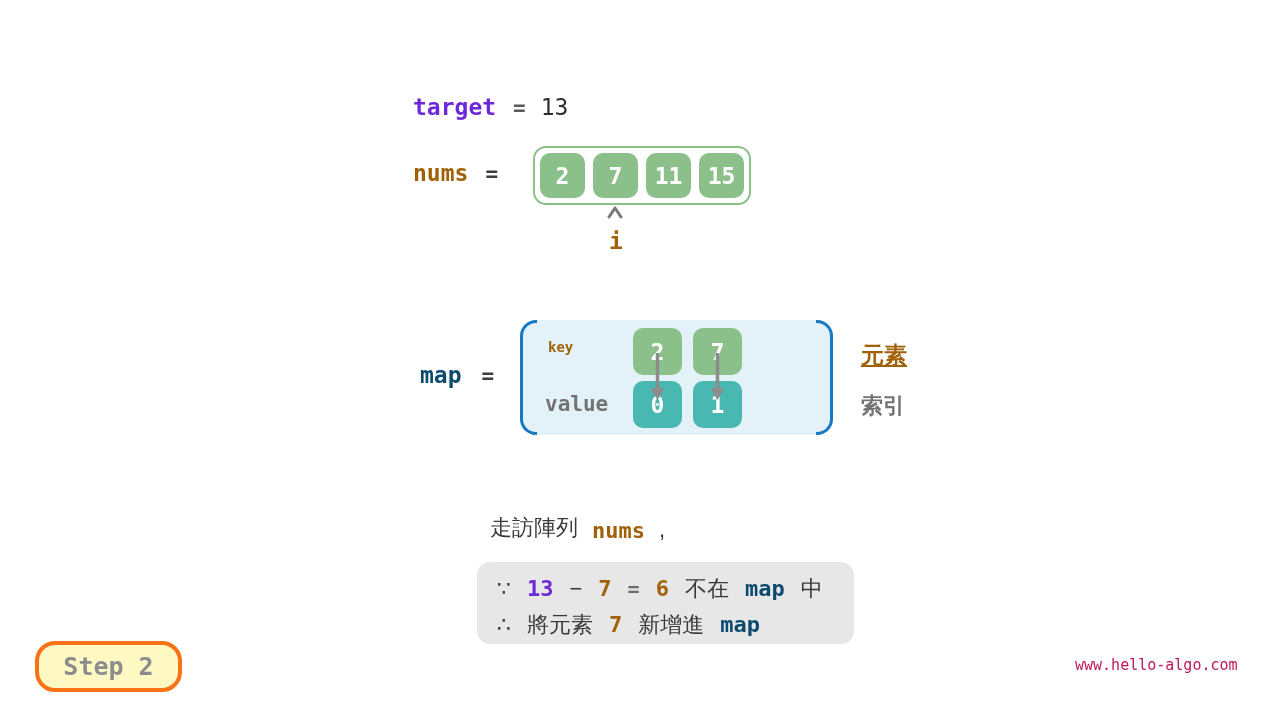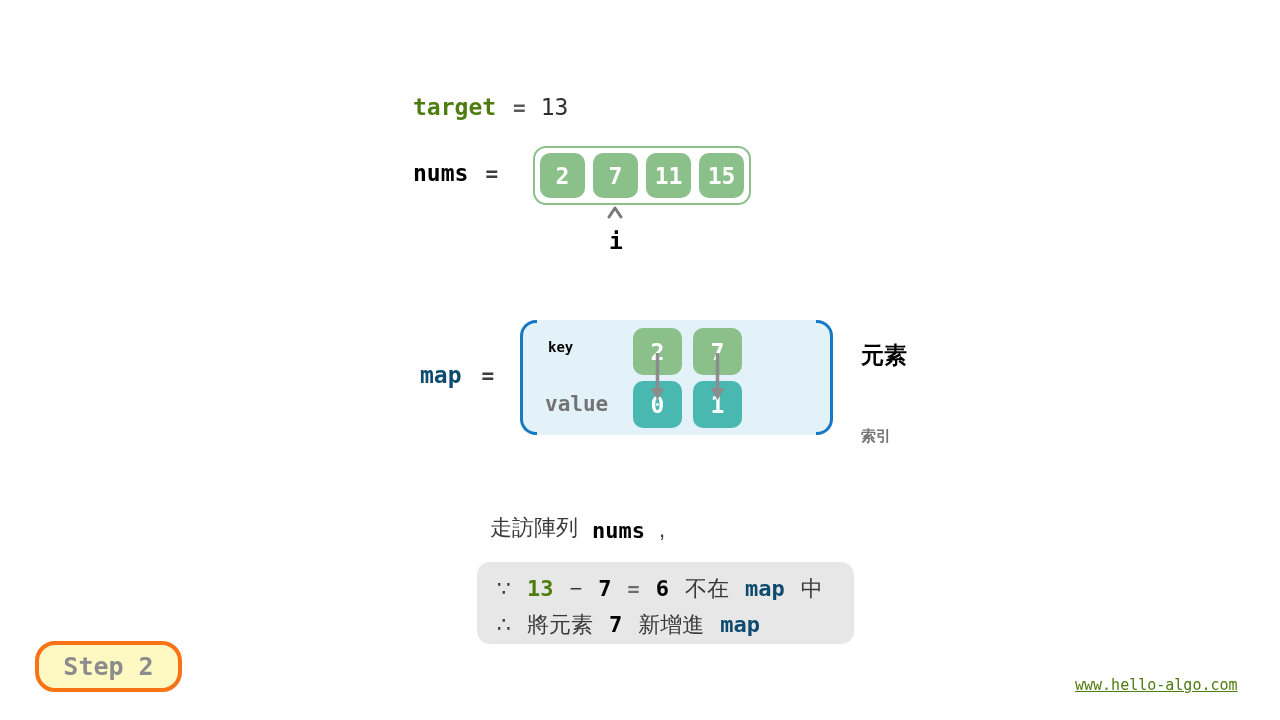"target" .royal { color: #4d7c0f -> #6d28d9 }
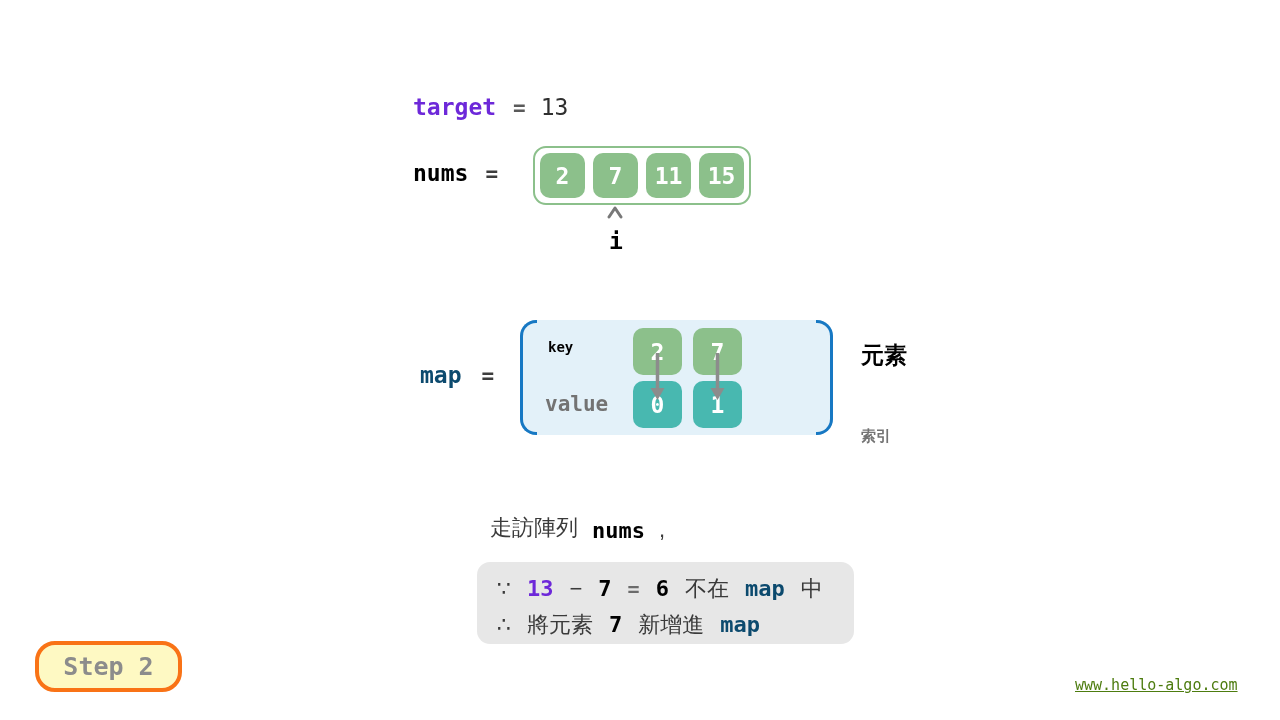"nums" .green-t { color: #000000 -> #a16207 }
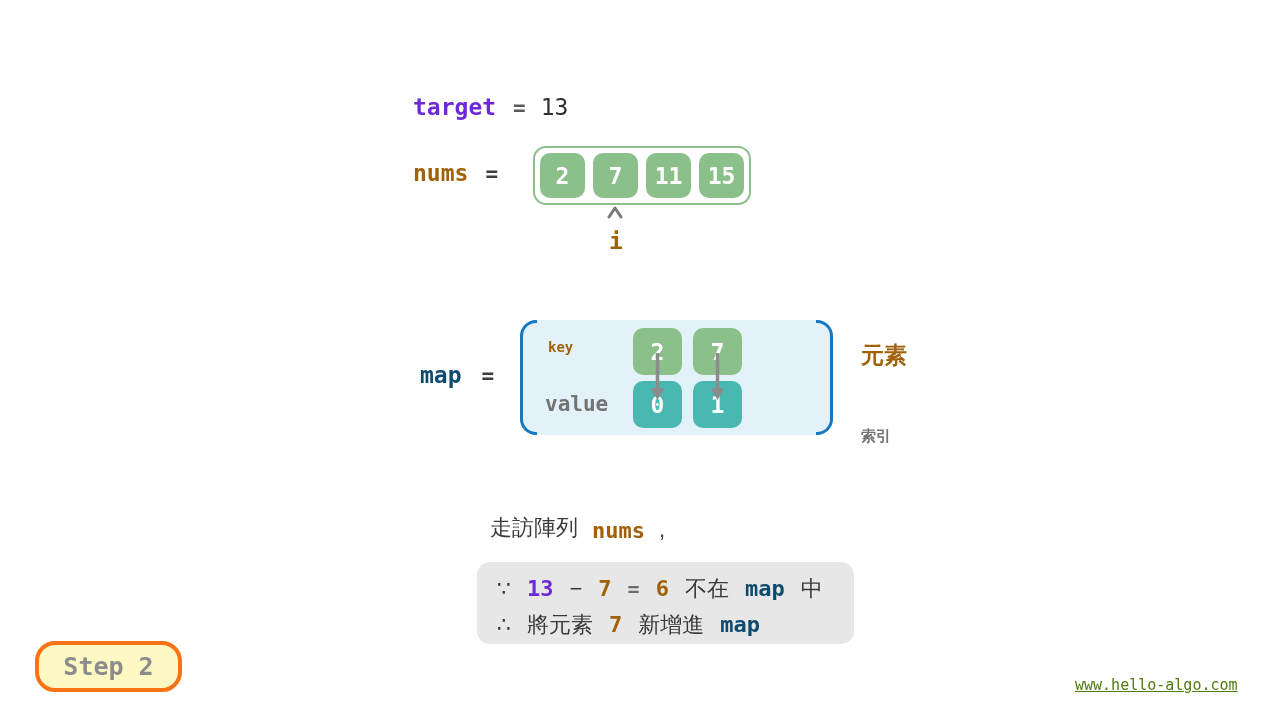"元素" .elem-label { text-decoration: none -> underline }
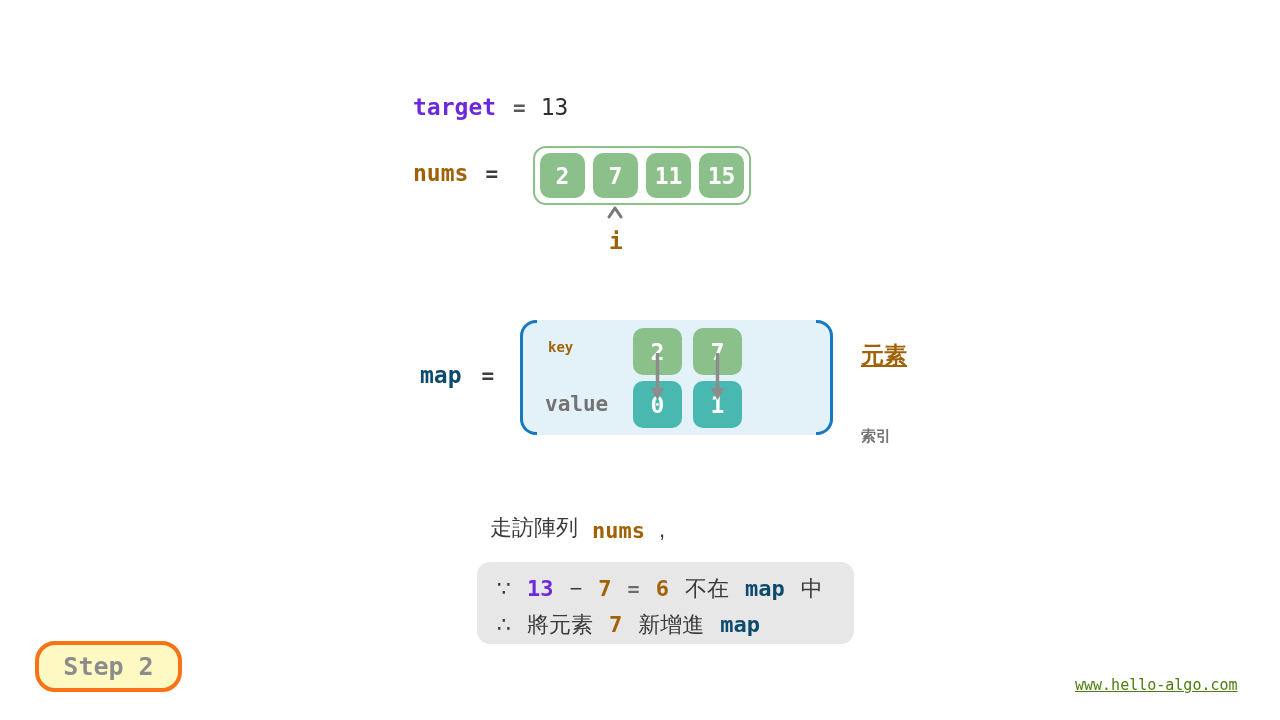"索引" .index-label { font-size: 15px -> 22px; margin-top: 36px -> none }
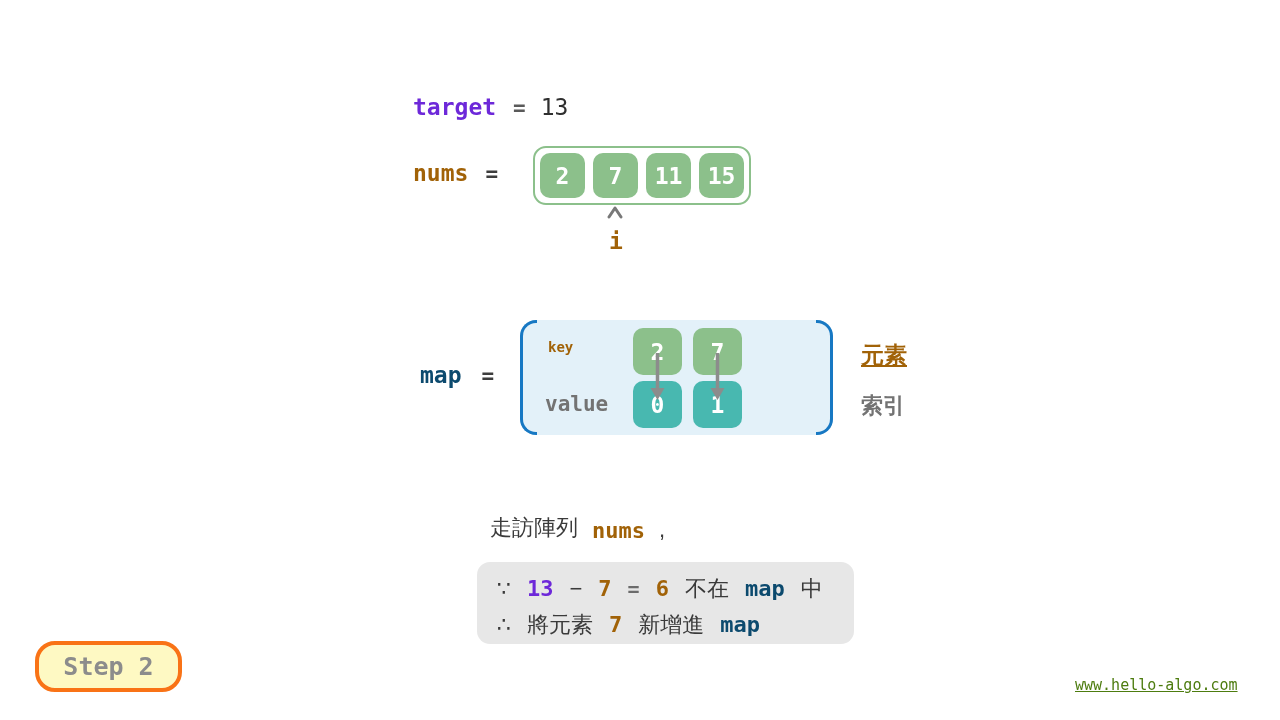"www.hello-algo.com" .watermark { color: #4d7c0f -> #be185d; text-decoration: underline -> none; top: 676px -> 656px }
